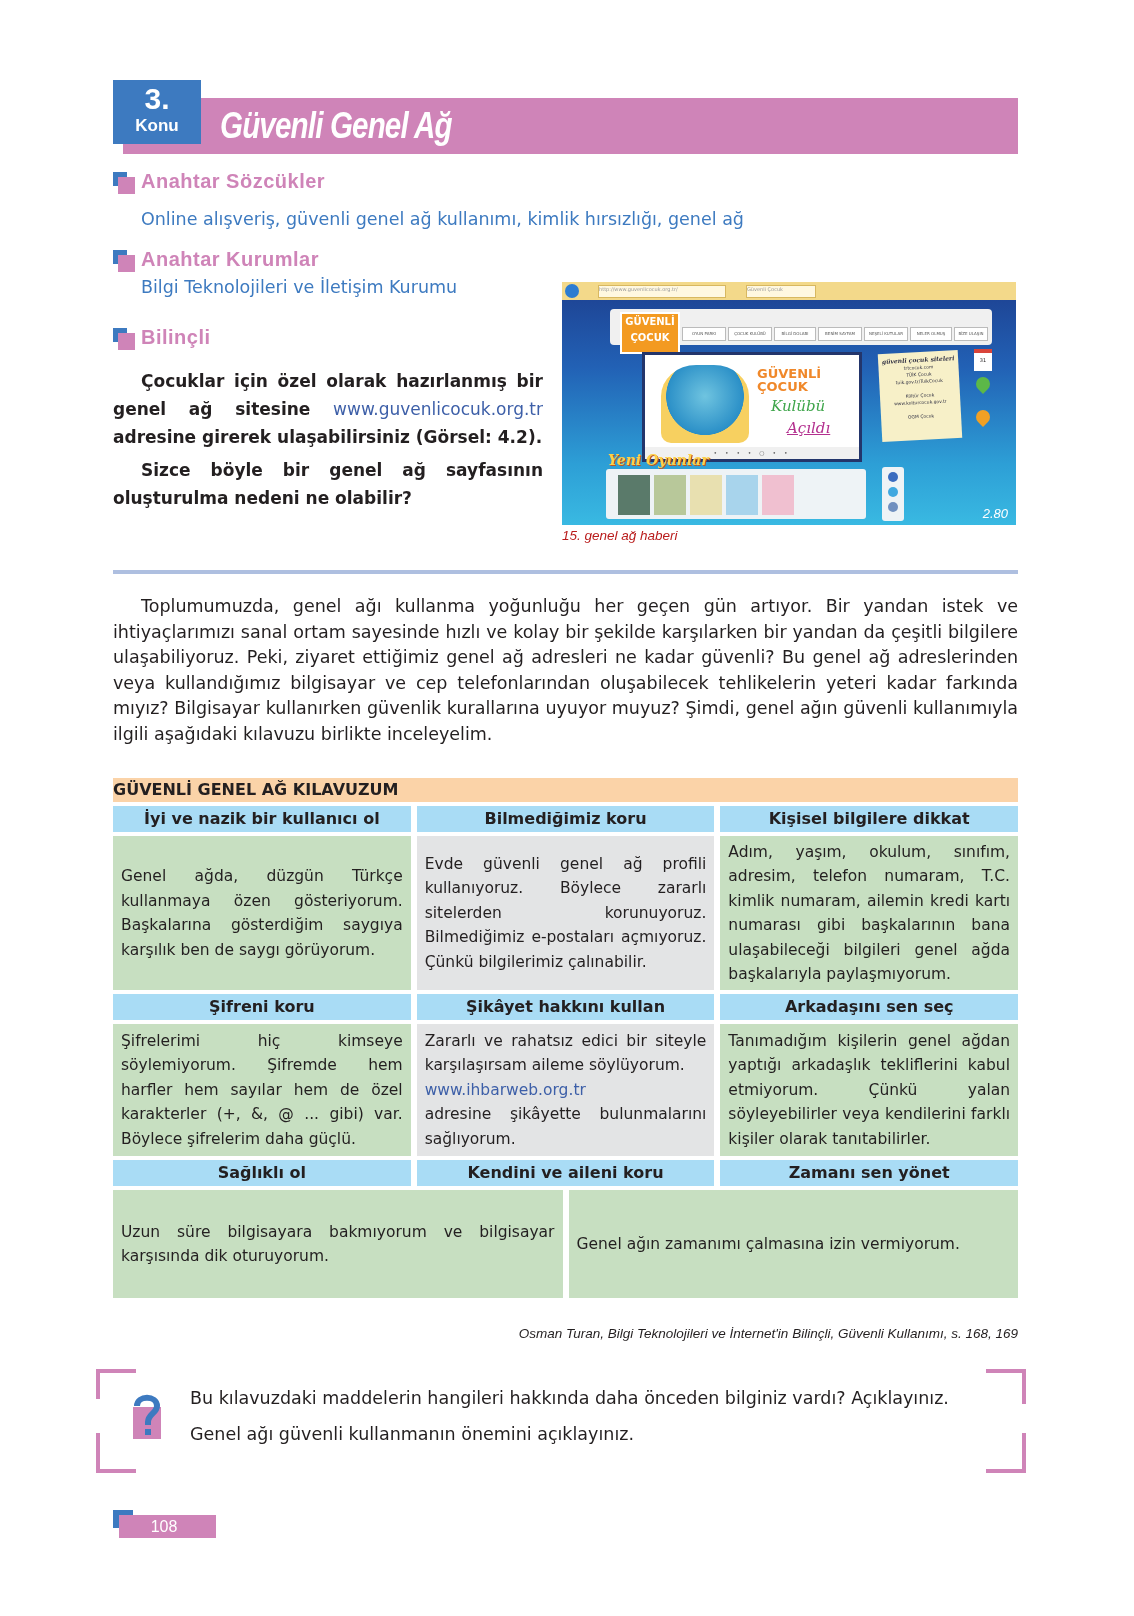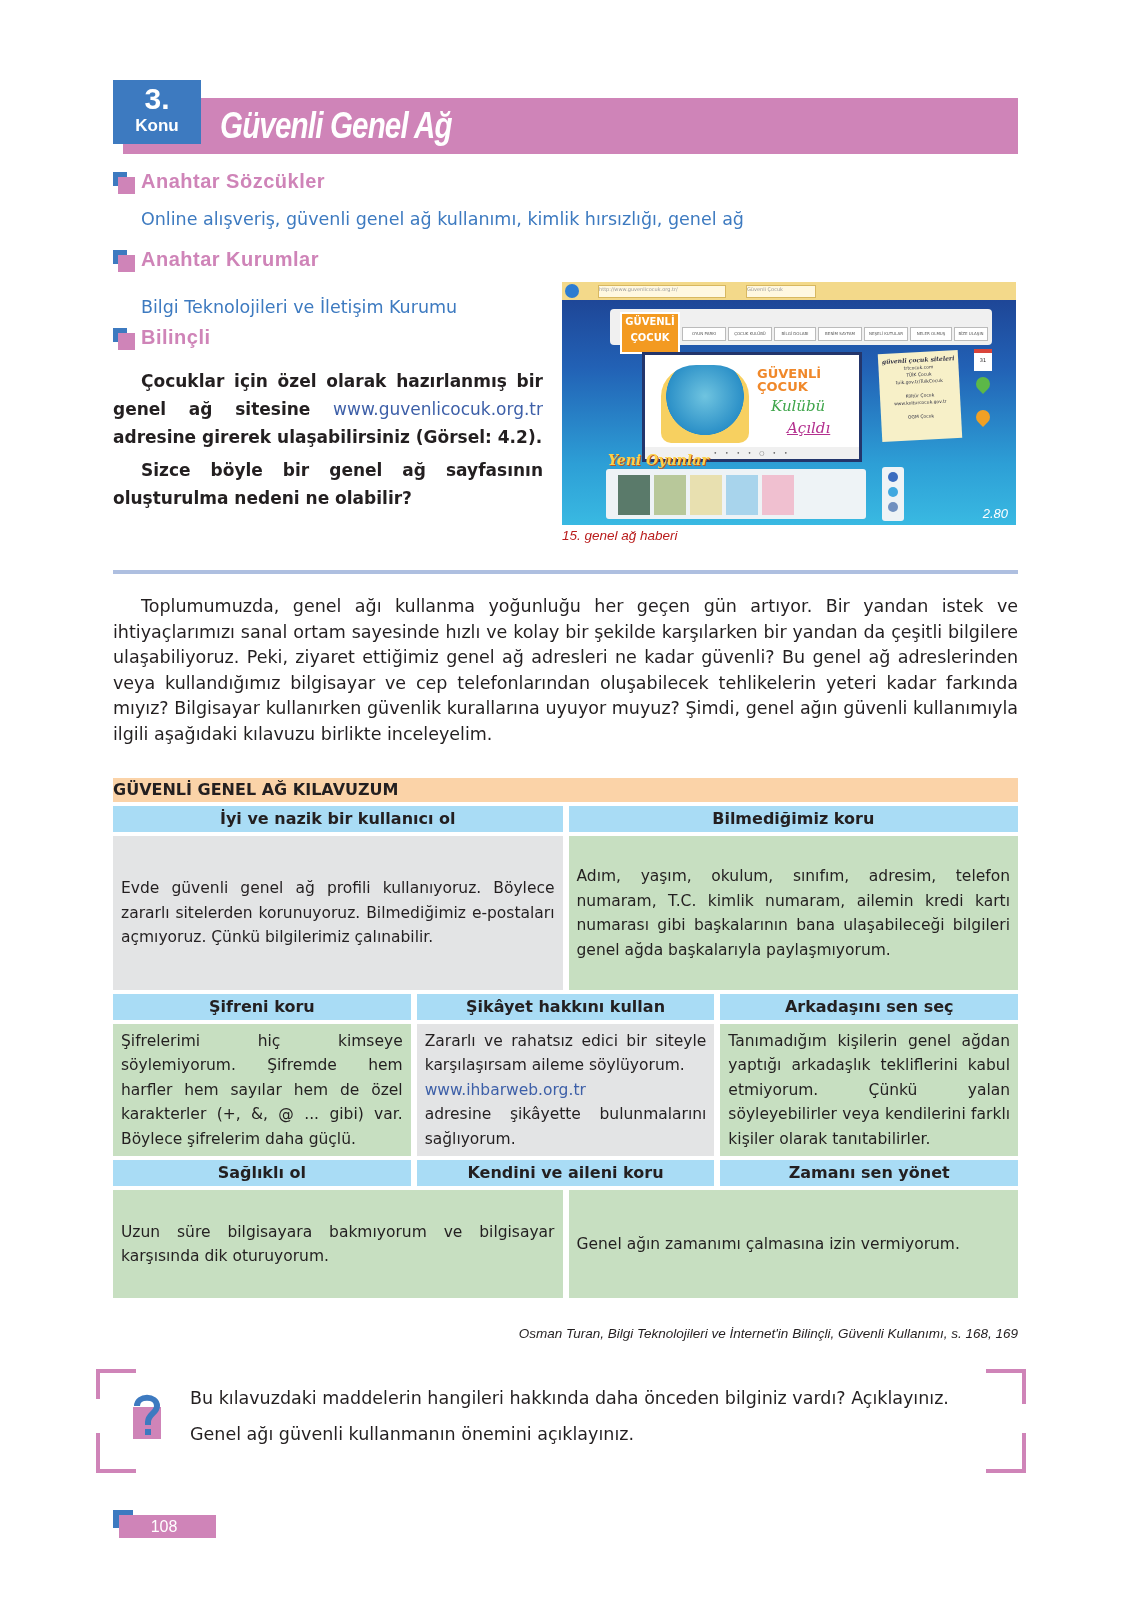"Bilgi Teknolojileri ve İletişim Kurumu" div.abs { top: 297px -> 277px }
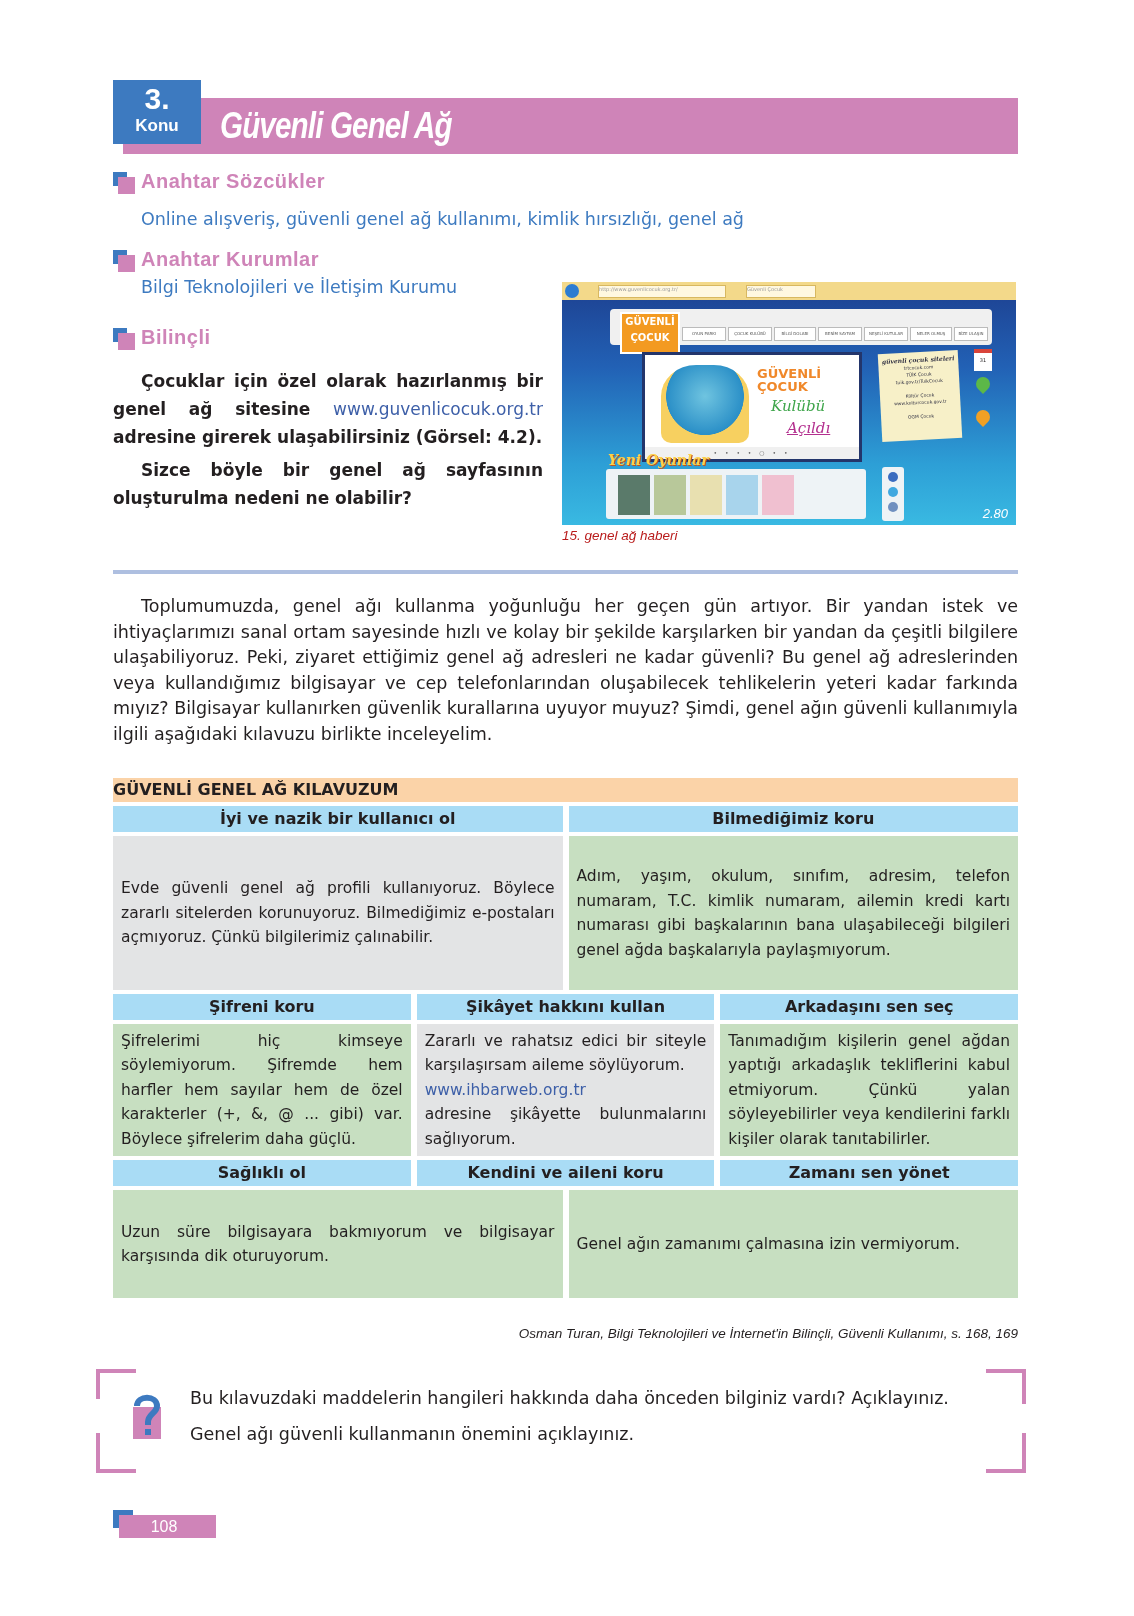"Kişisel bilgilere dikkat" div.cell-h { html: none -> <div>Kişisel bilgilere dikkat</div> }
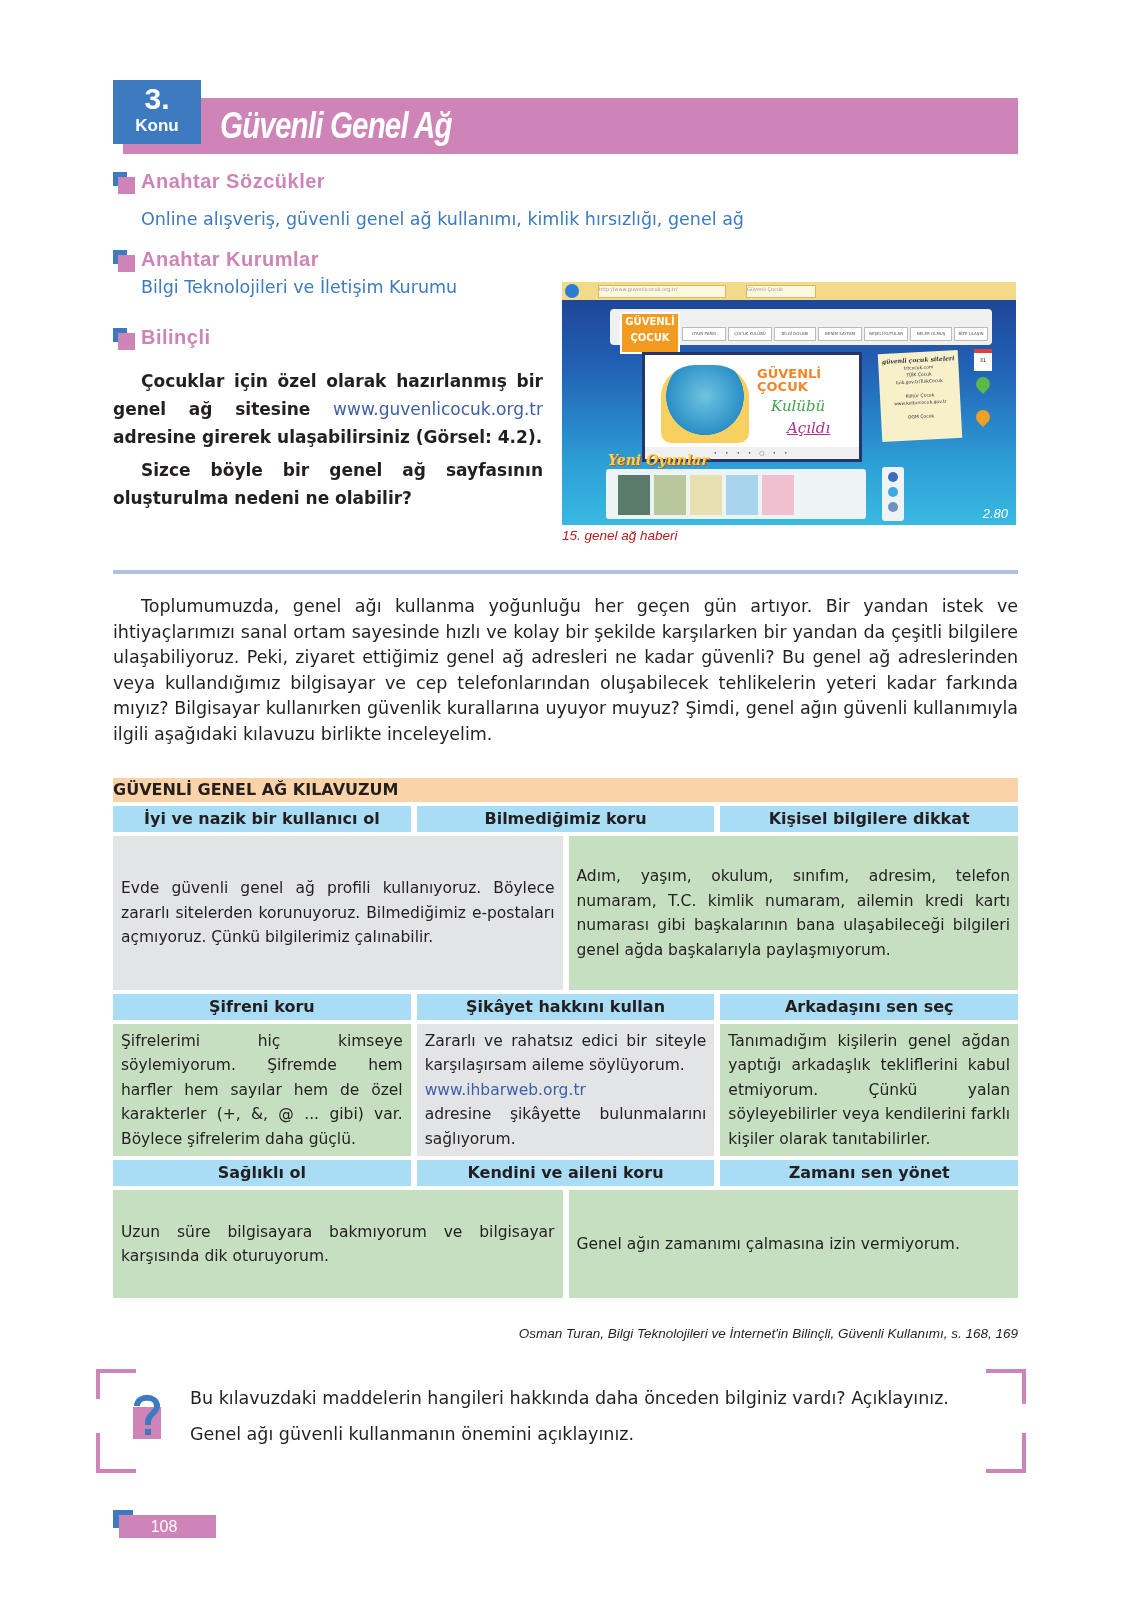"Genel ağda, düzgün Türkçe kullanmaya" div.cell-b { html: none -> <div> <span>Genel ağda, düzgün Türkçe kullanmaya özen gösteriyorum. Başkalarına gösterdiğim saygıya karşılık ben de saygı görüyorum.</span> </div> }
